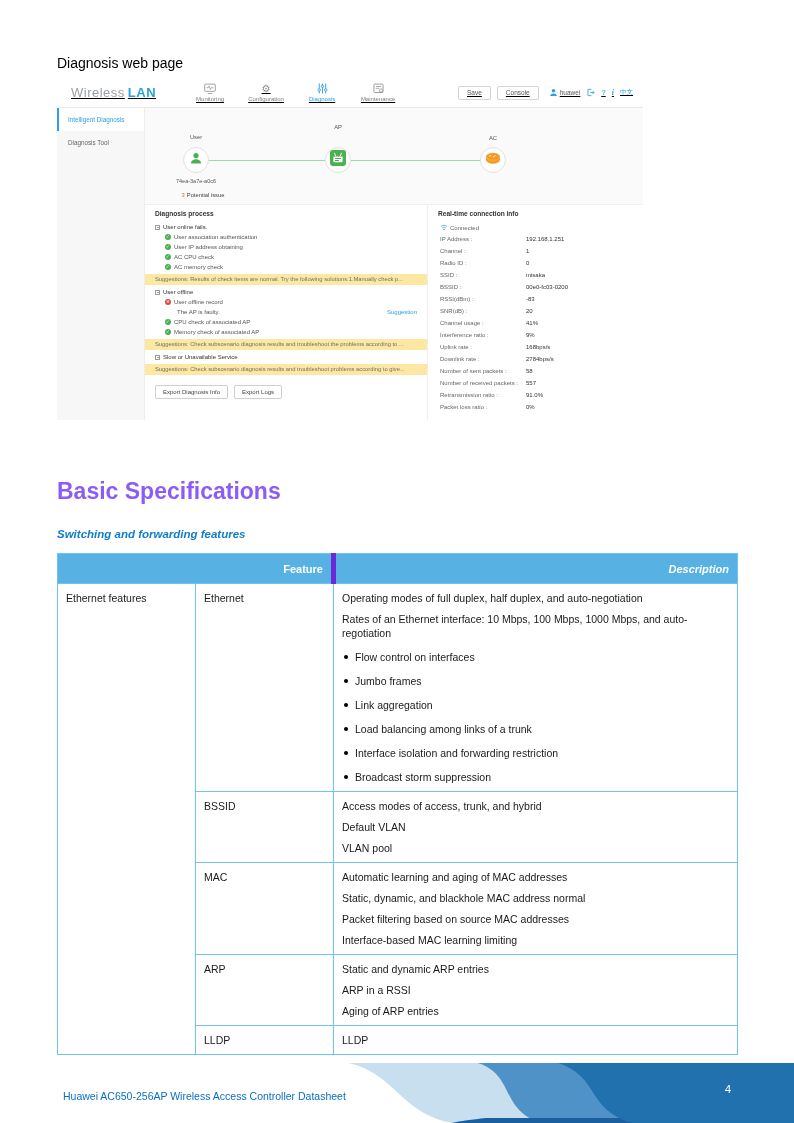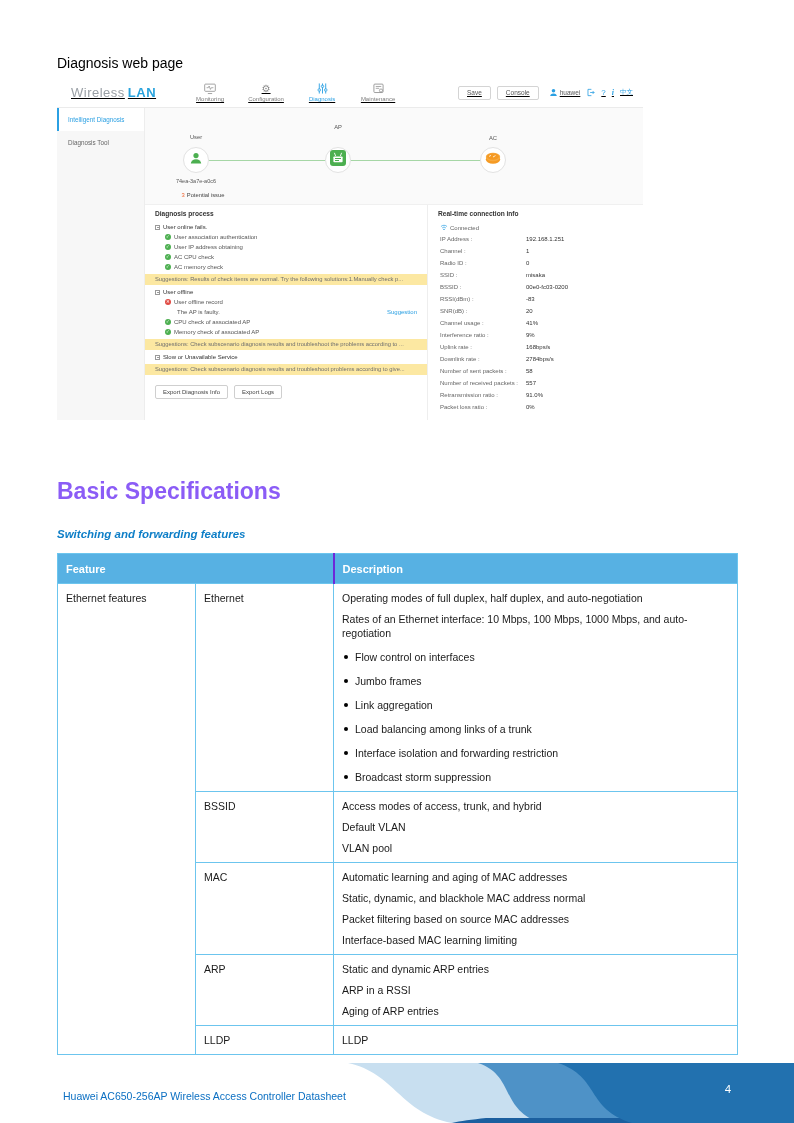"Feature" .spec-table th { text-align: left -> right }
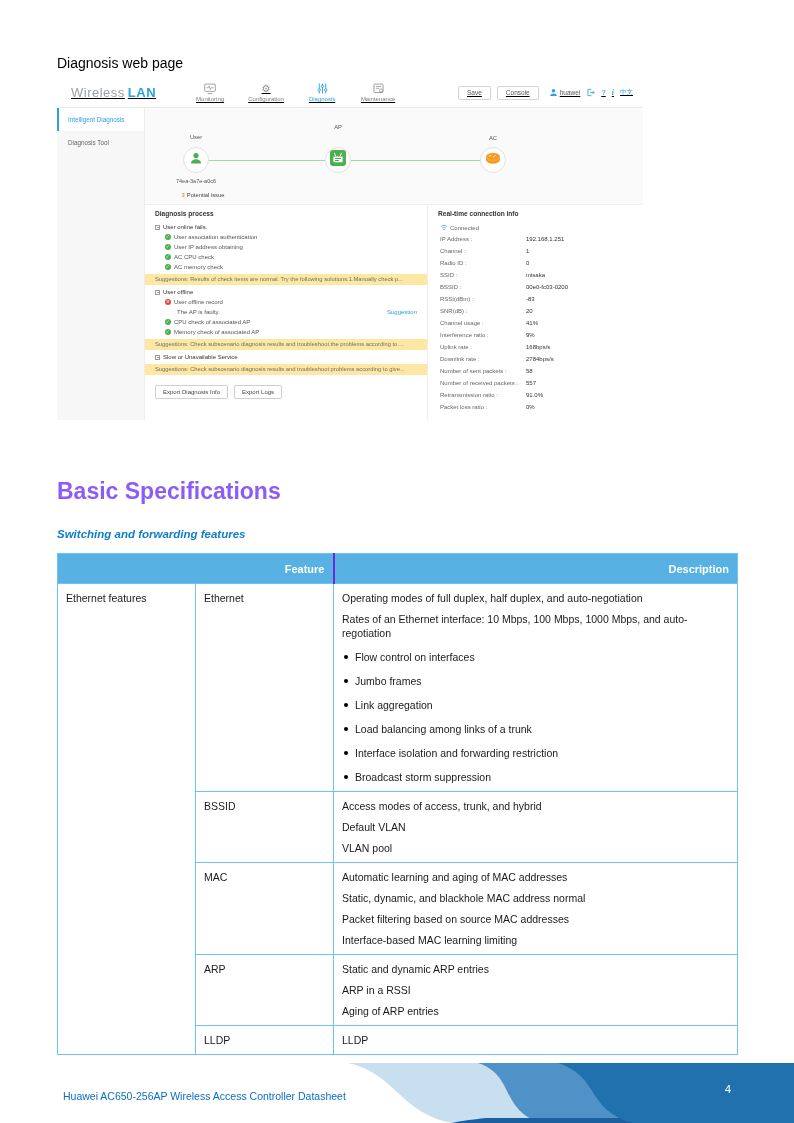"Description" .spec-table th + th { border-left: 2px solid #6d28d9 -> 5px solid #6d28d9; font-style: none -> italic }
